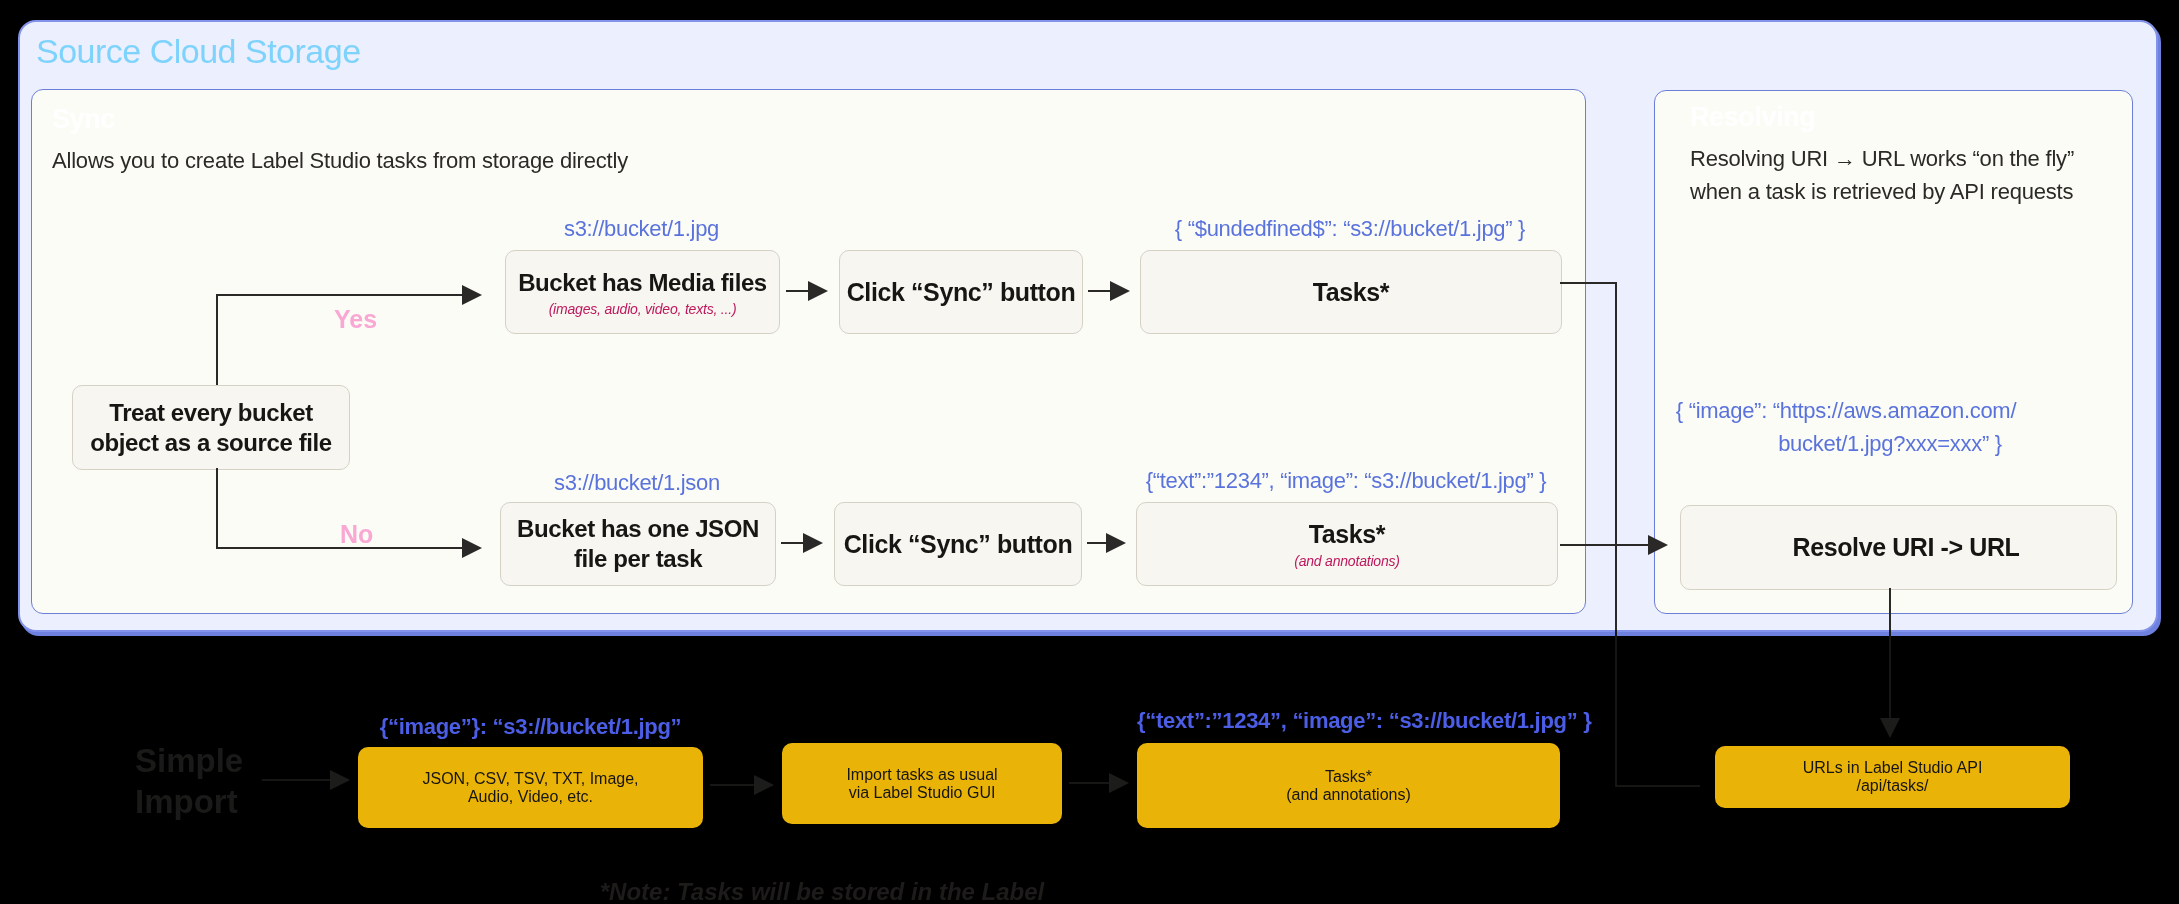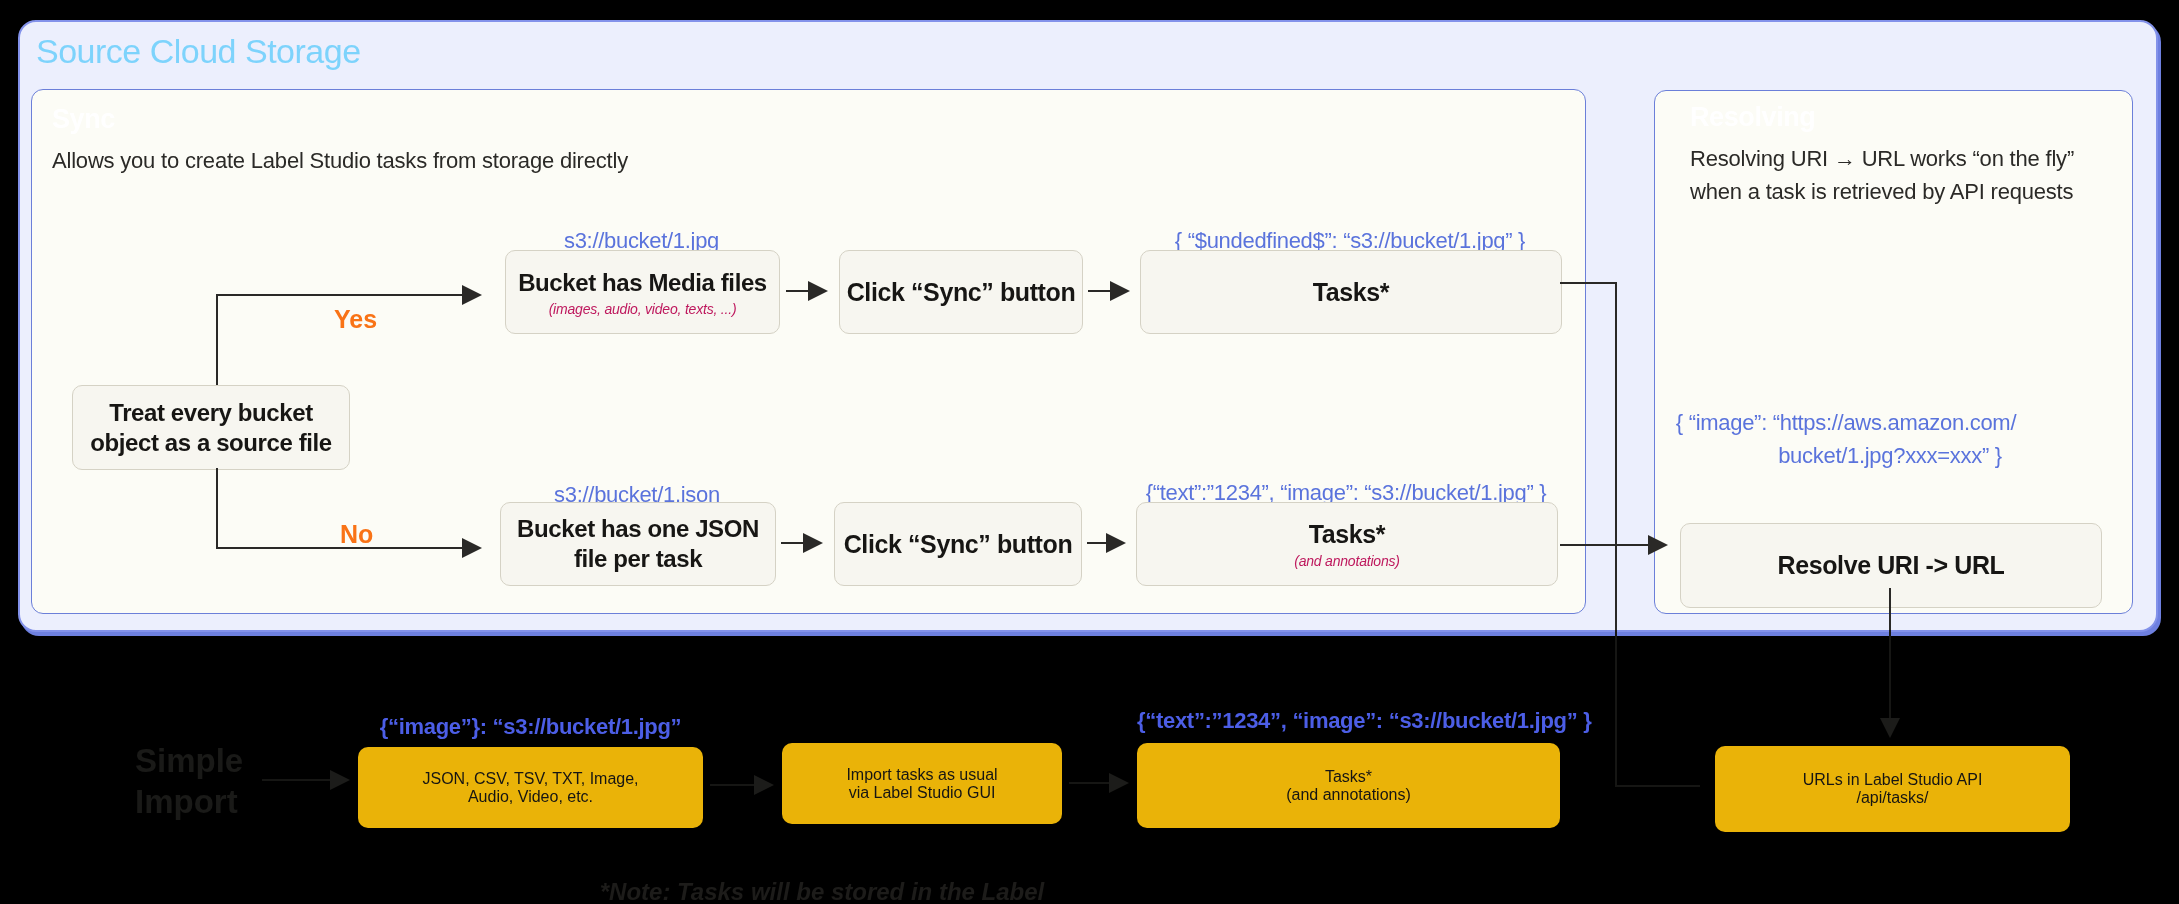"s3://bucket/1.jpg" .blue-label { margin-top: 12px -> none }
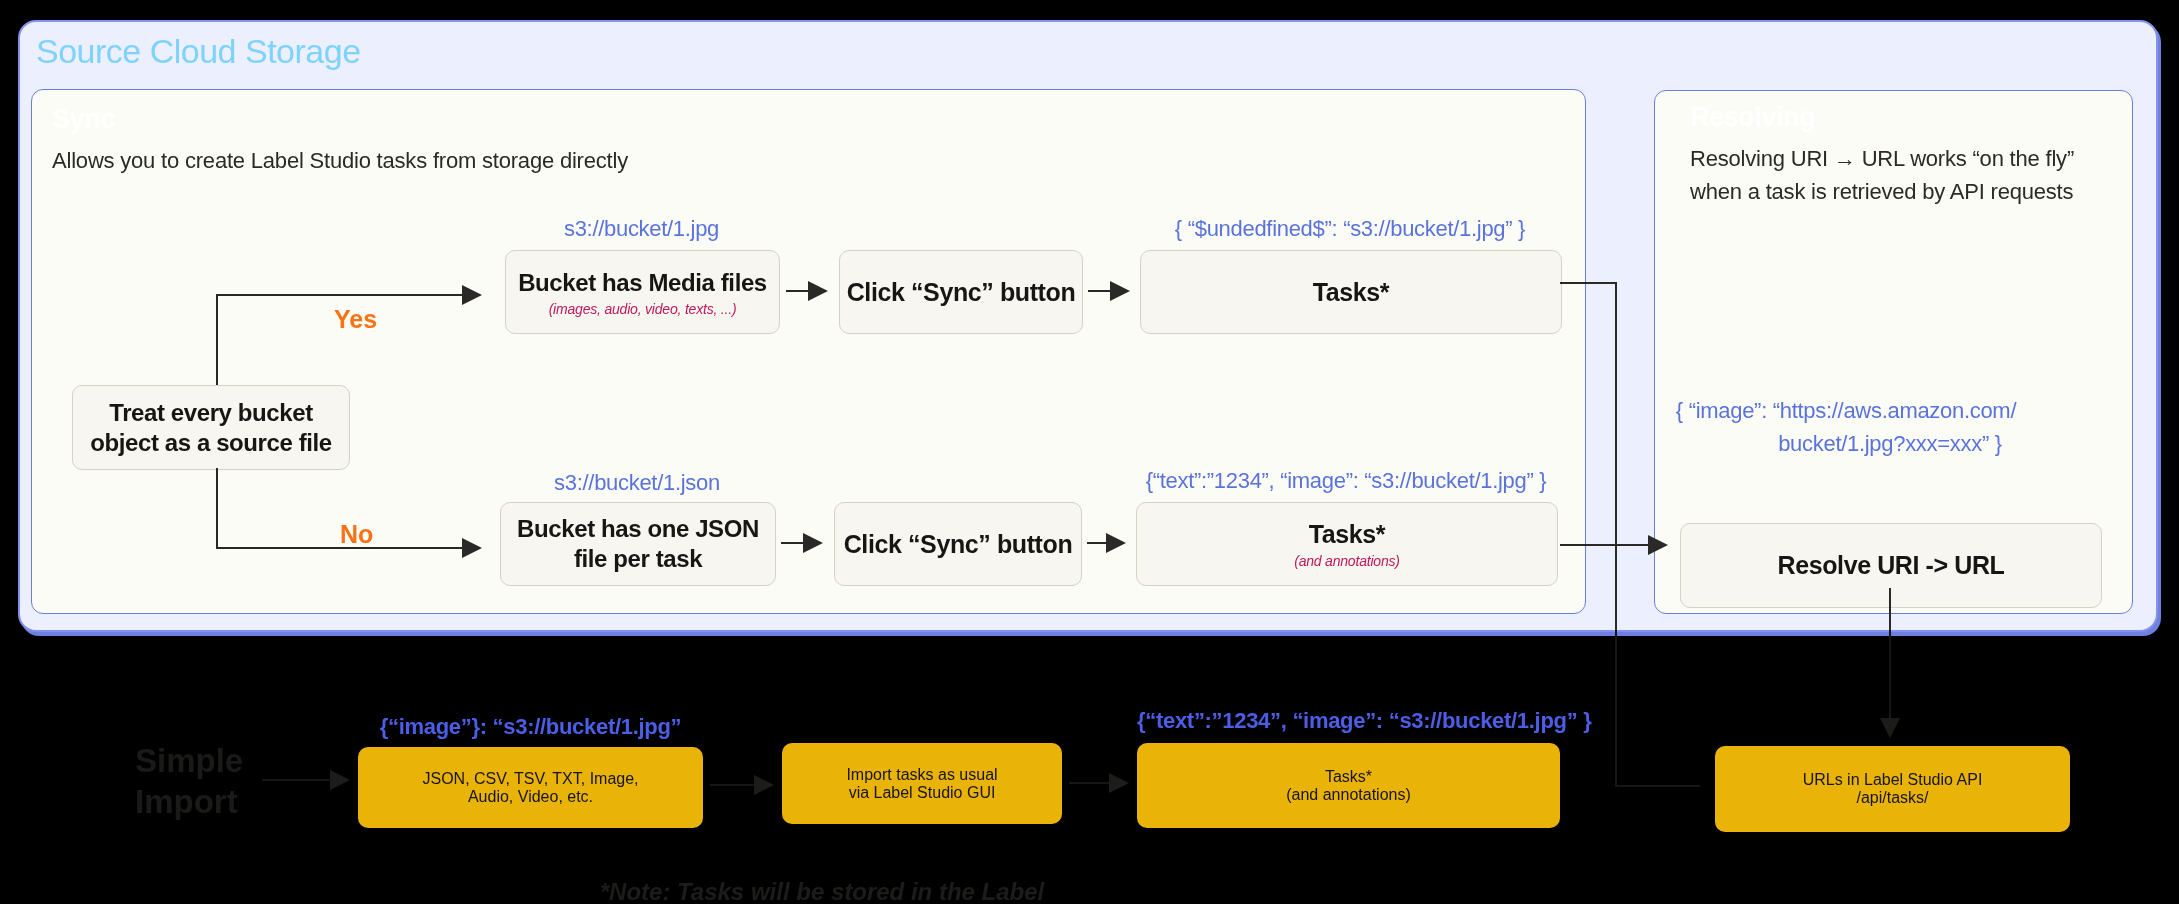"Yes" .yn { color: #f97316 -> #f9a8d4 }
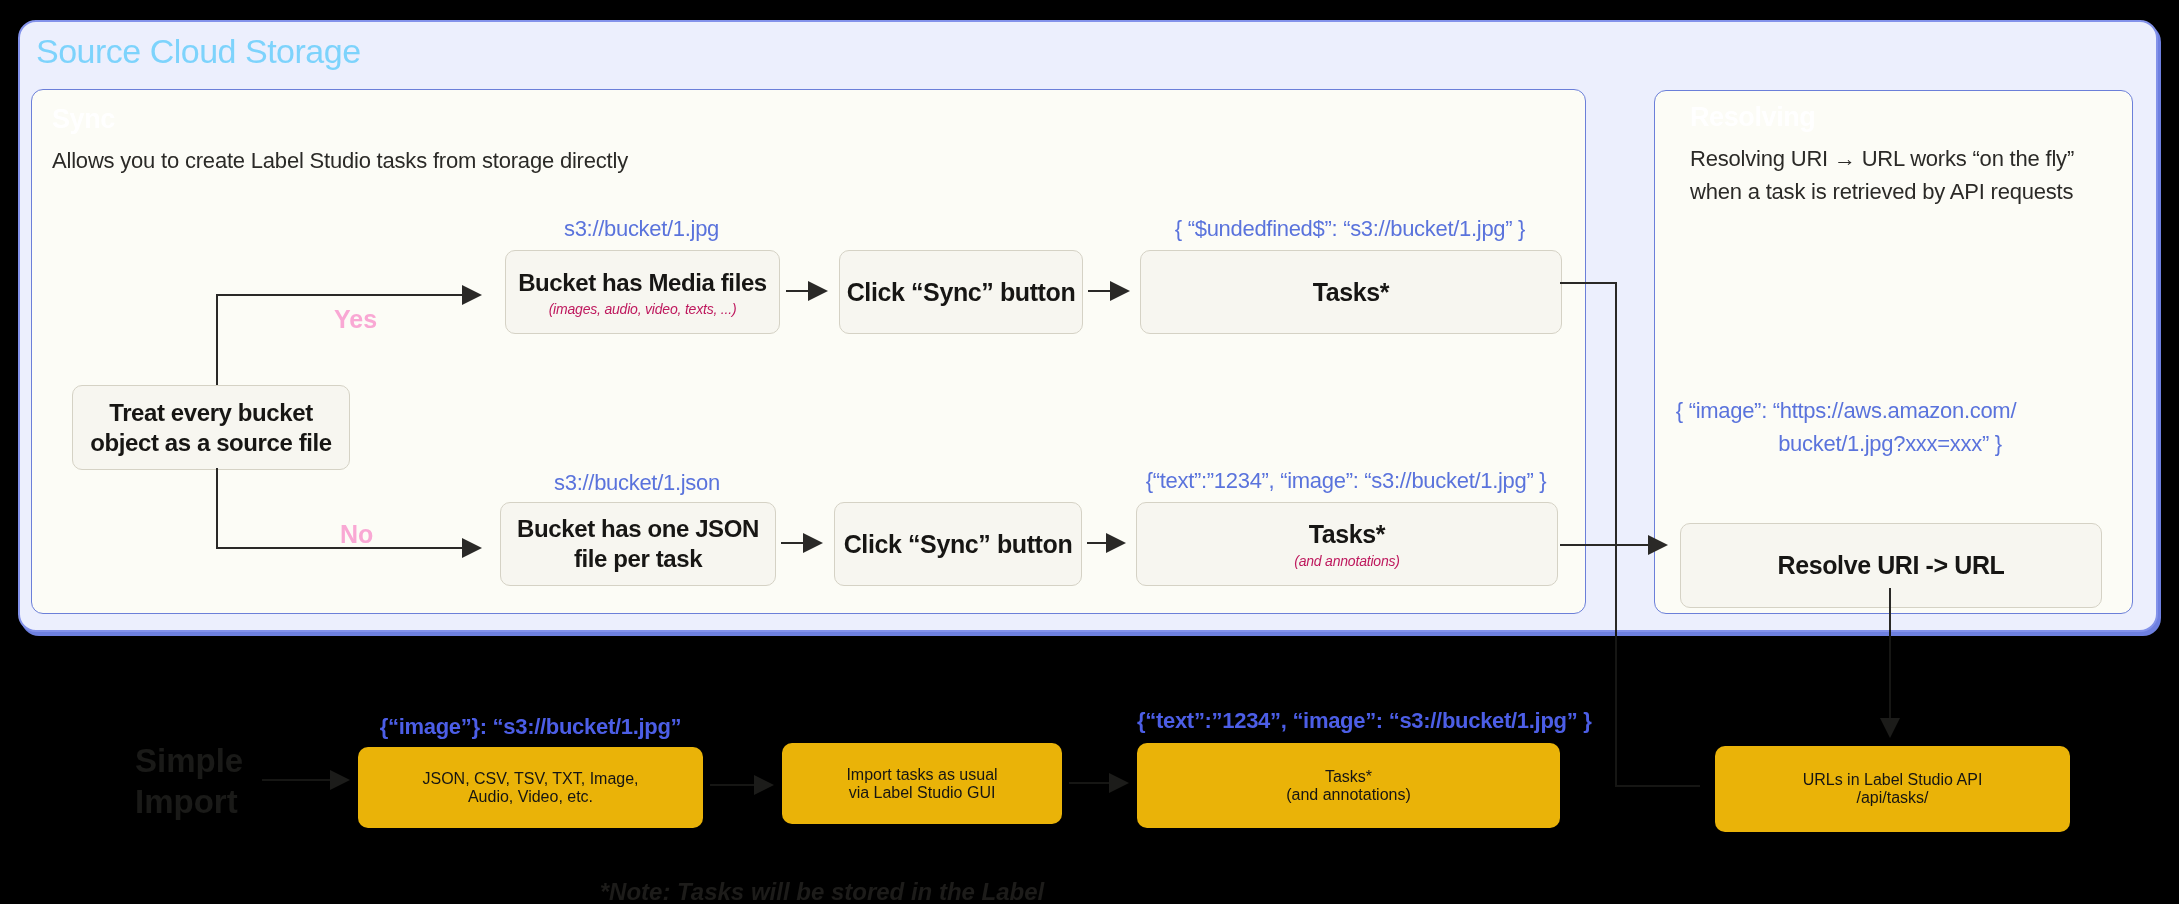"Resolve URI -> URL" div.abs { padding-left: none -> 15px; top: 523px -> 505px }
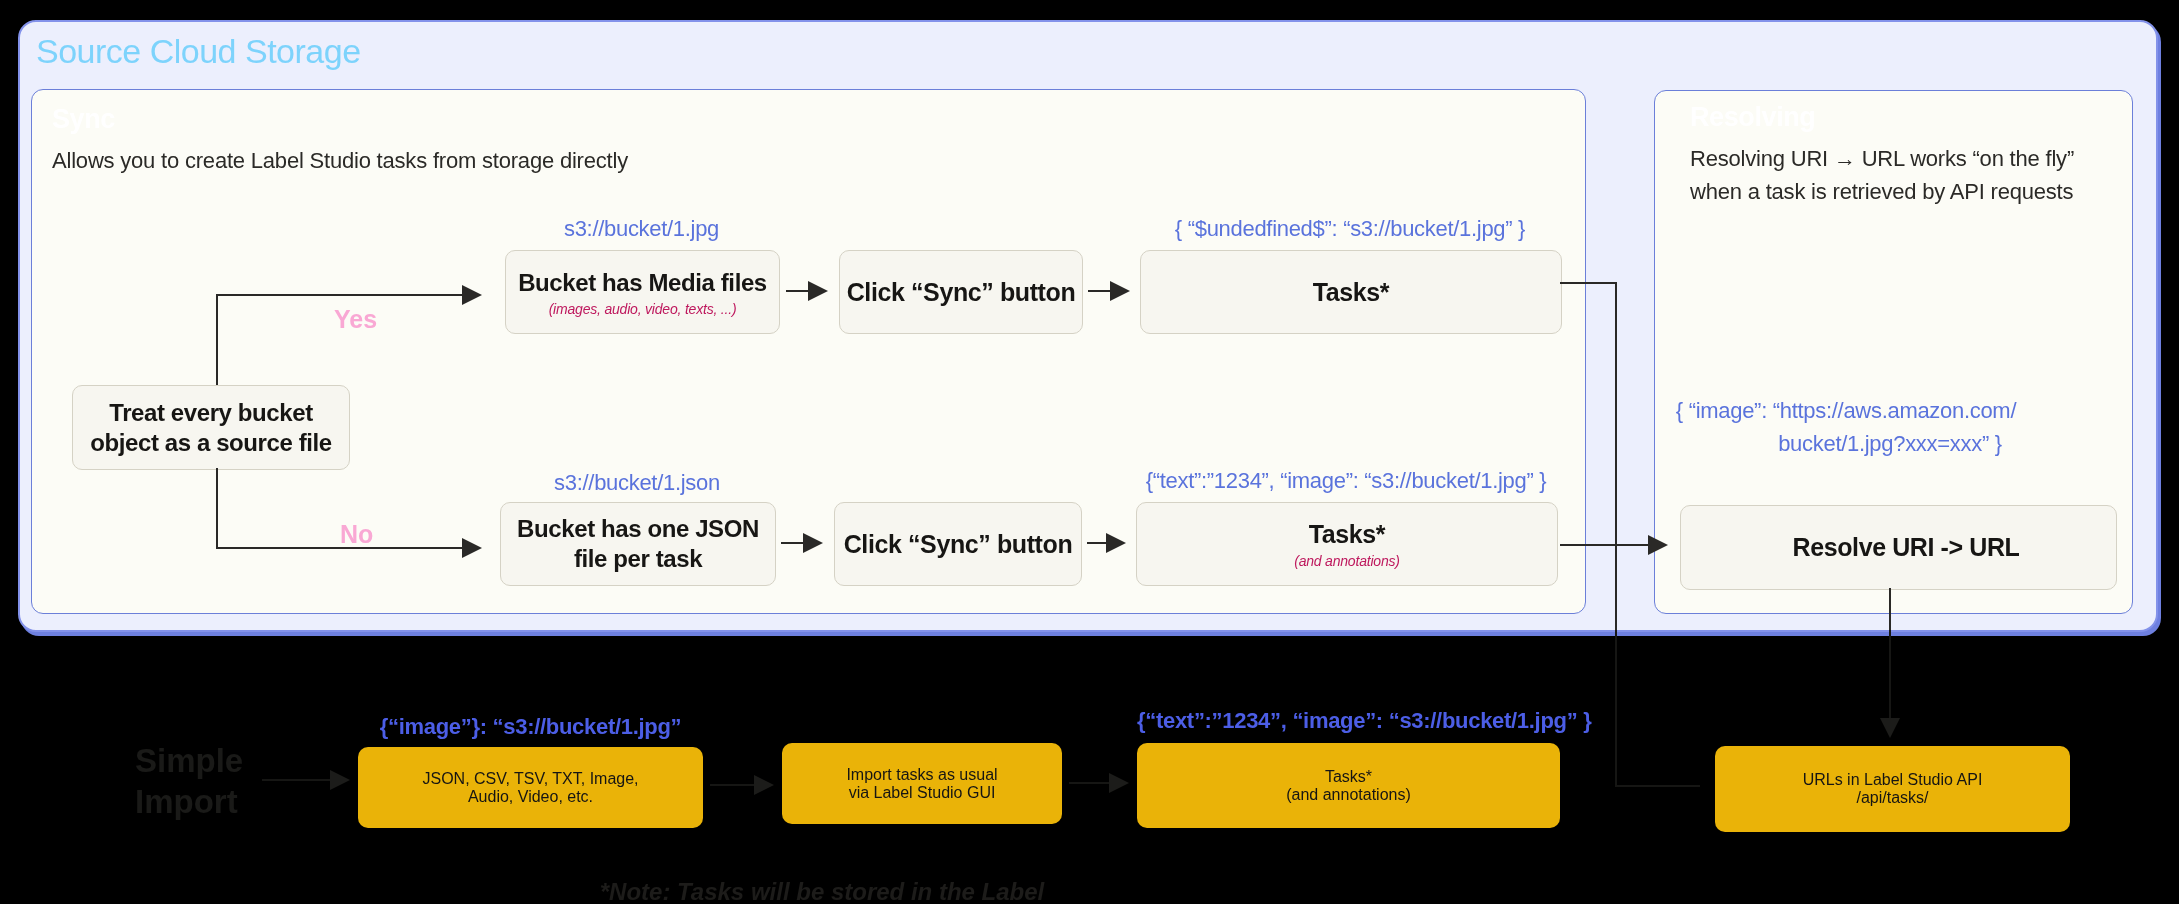"URLs in Label Studio API" div.abs { height: 86px -> 62px }
